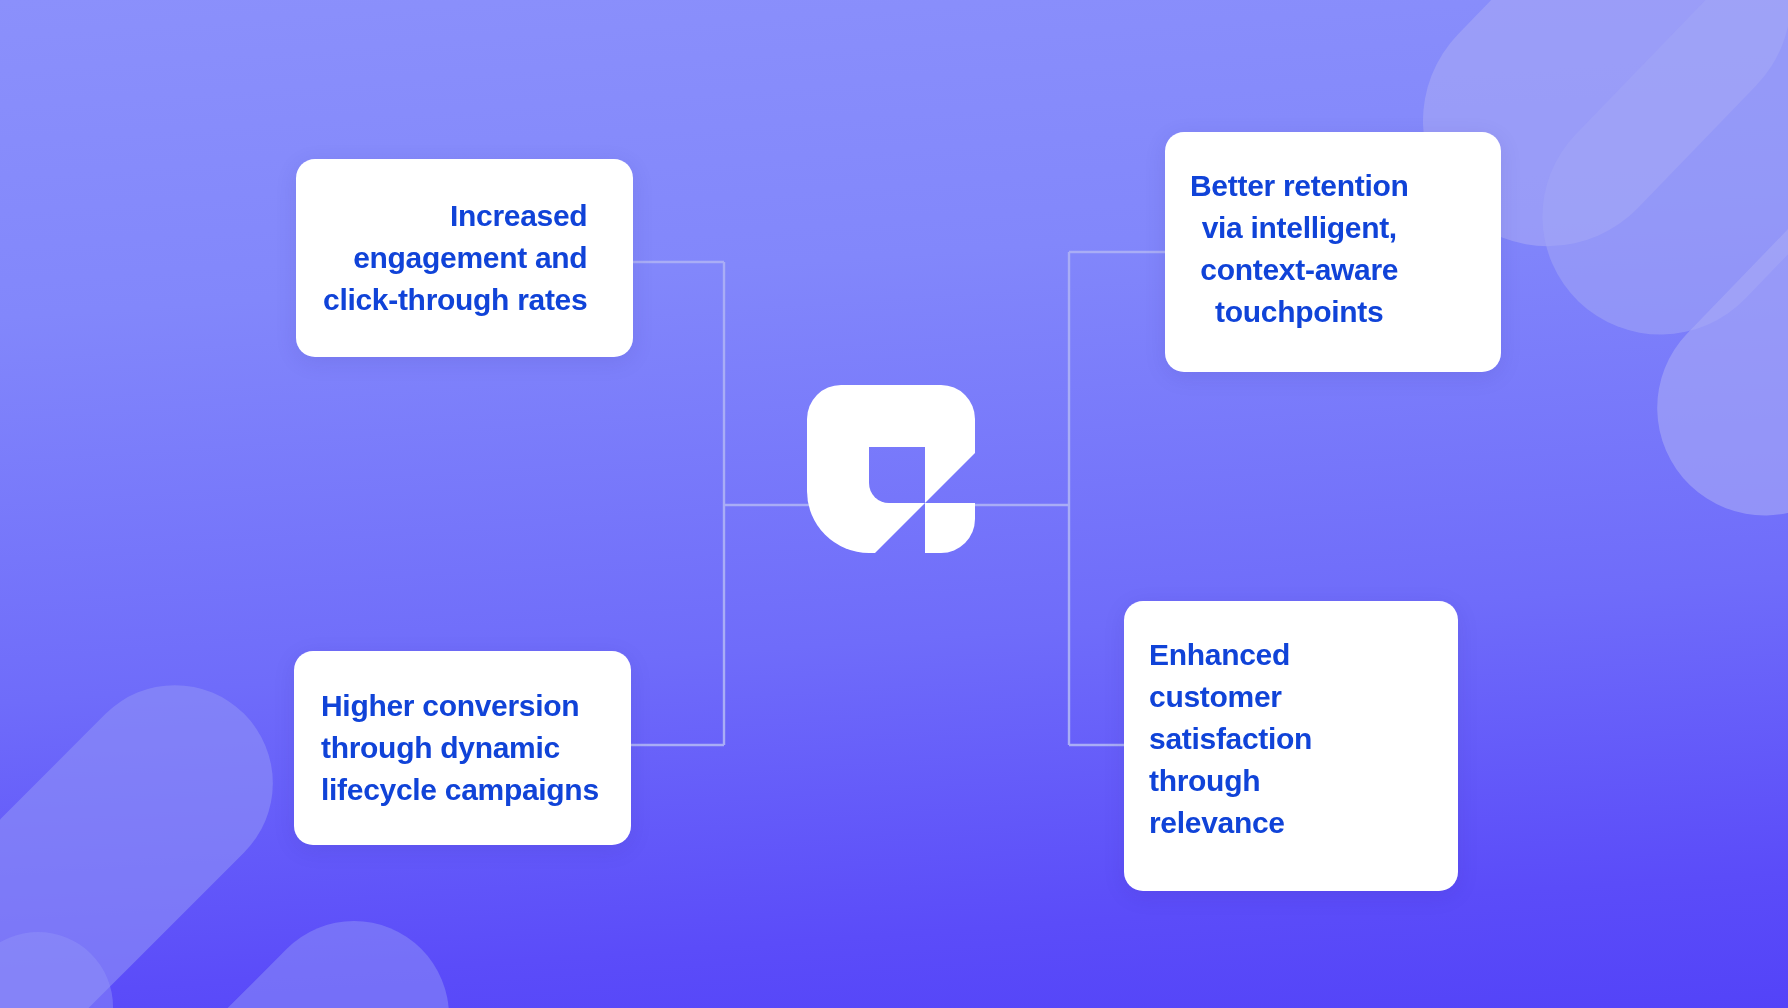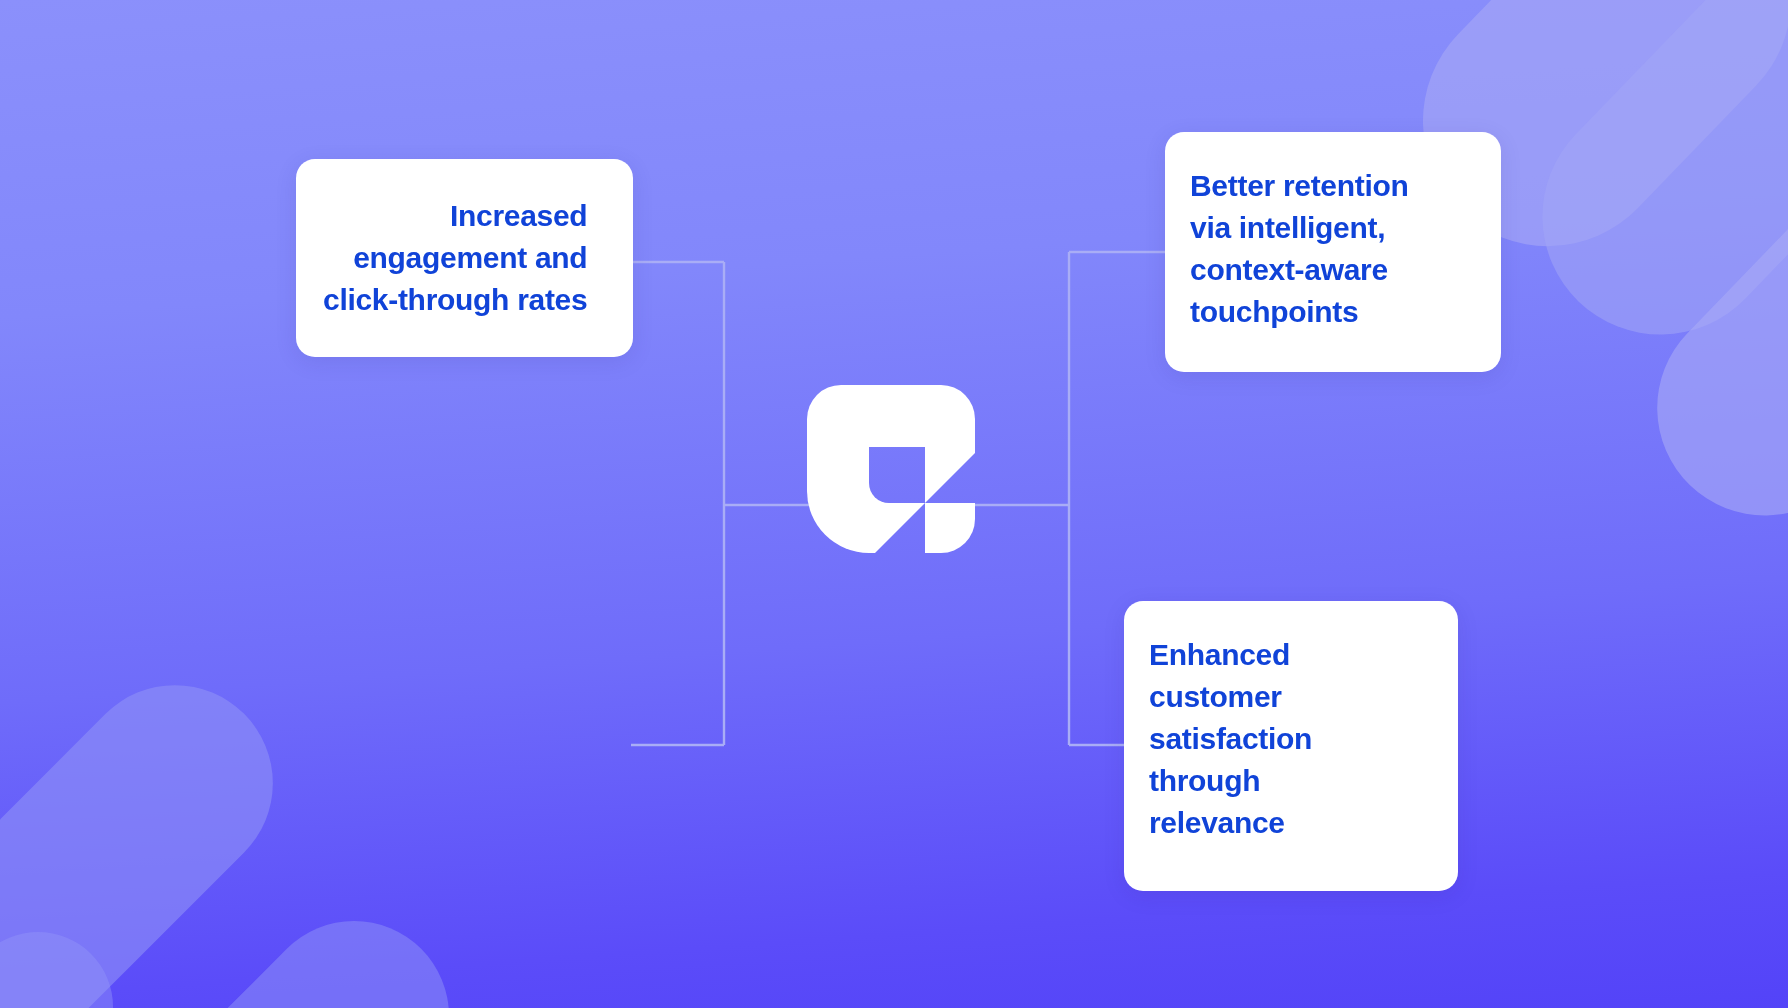"Better retention" #card-tr { text-align: none -> center }
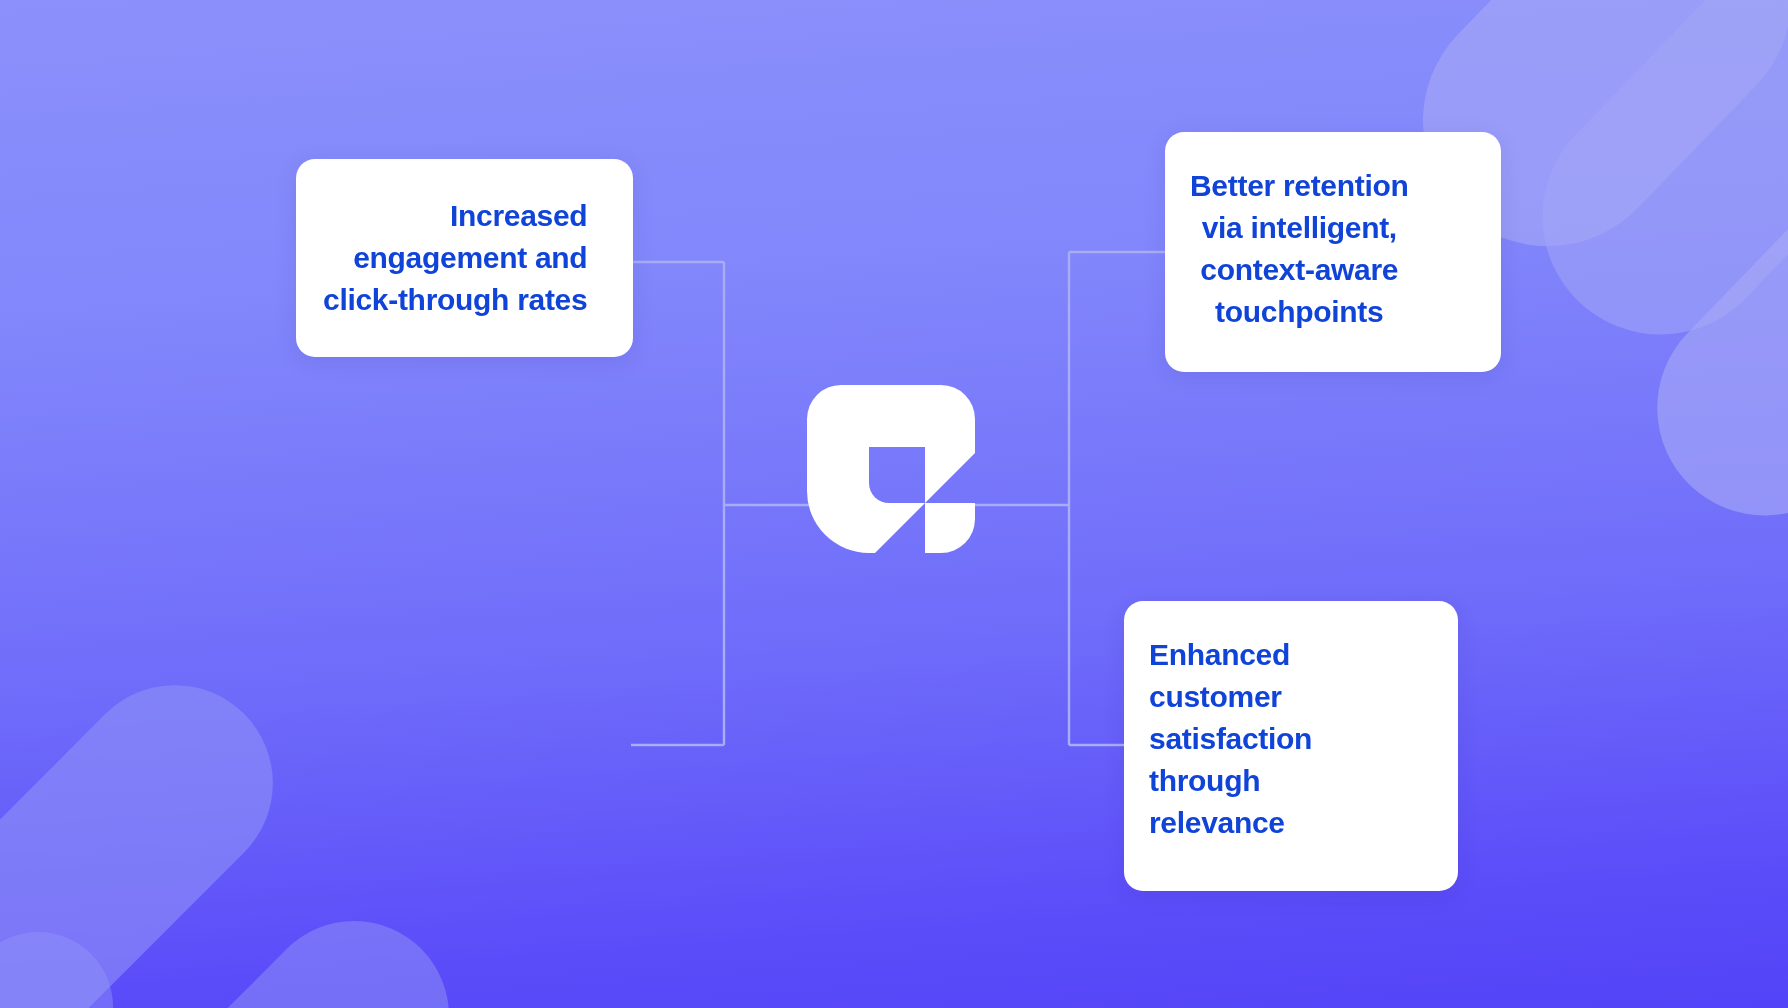"Higher conversion" div.card { html: none -> <div> <span>Higher conversion through dynamic lifecycle campaigns</span> </div> }
